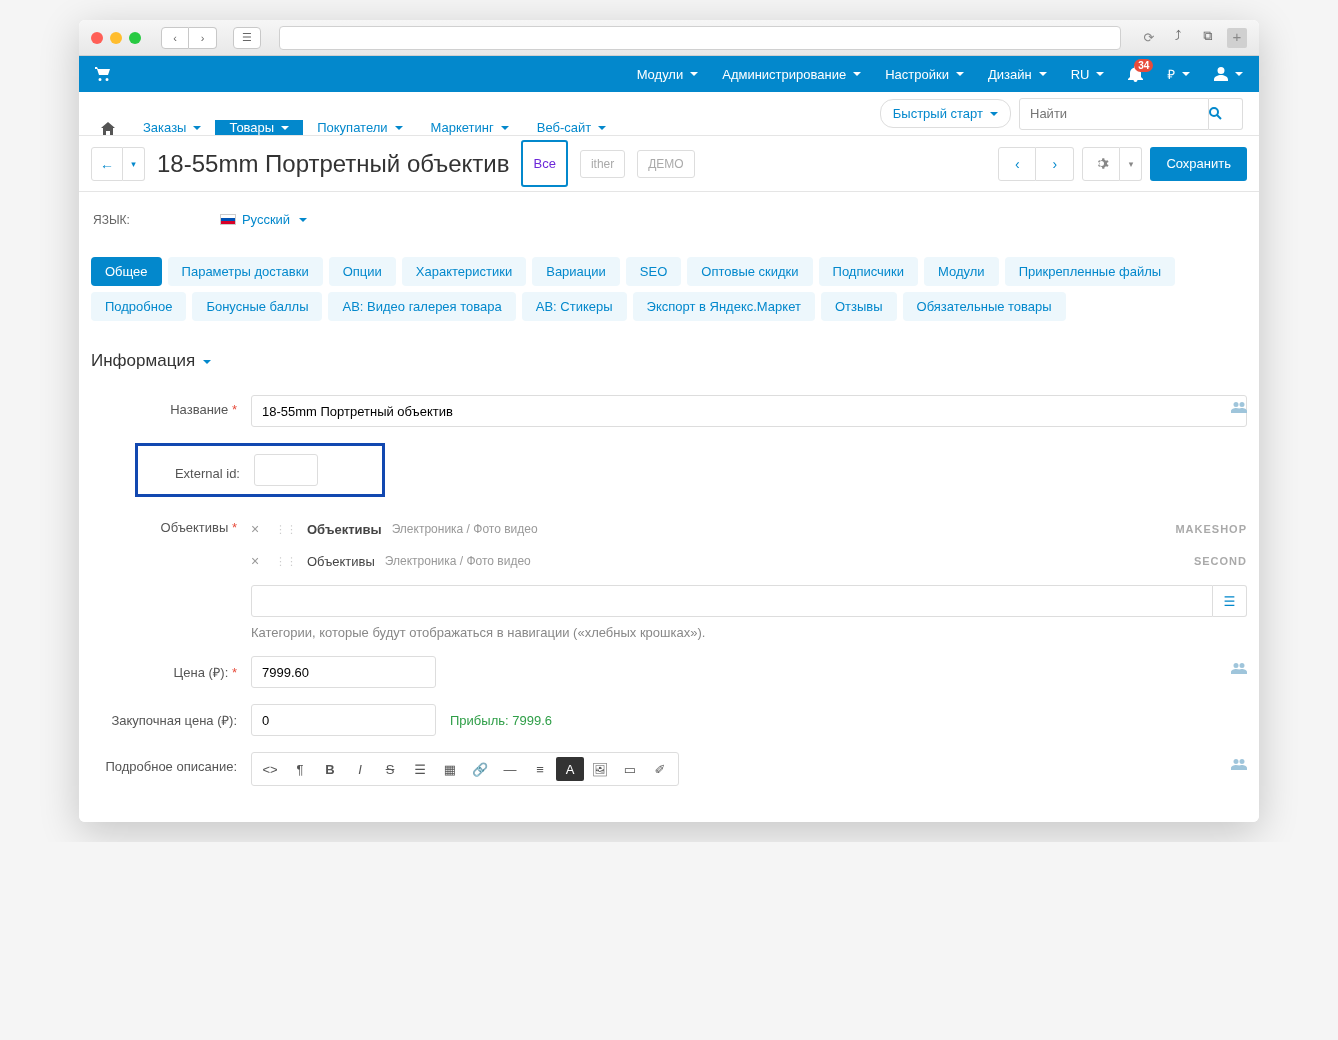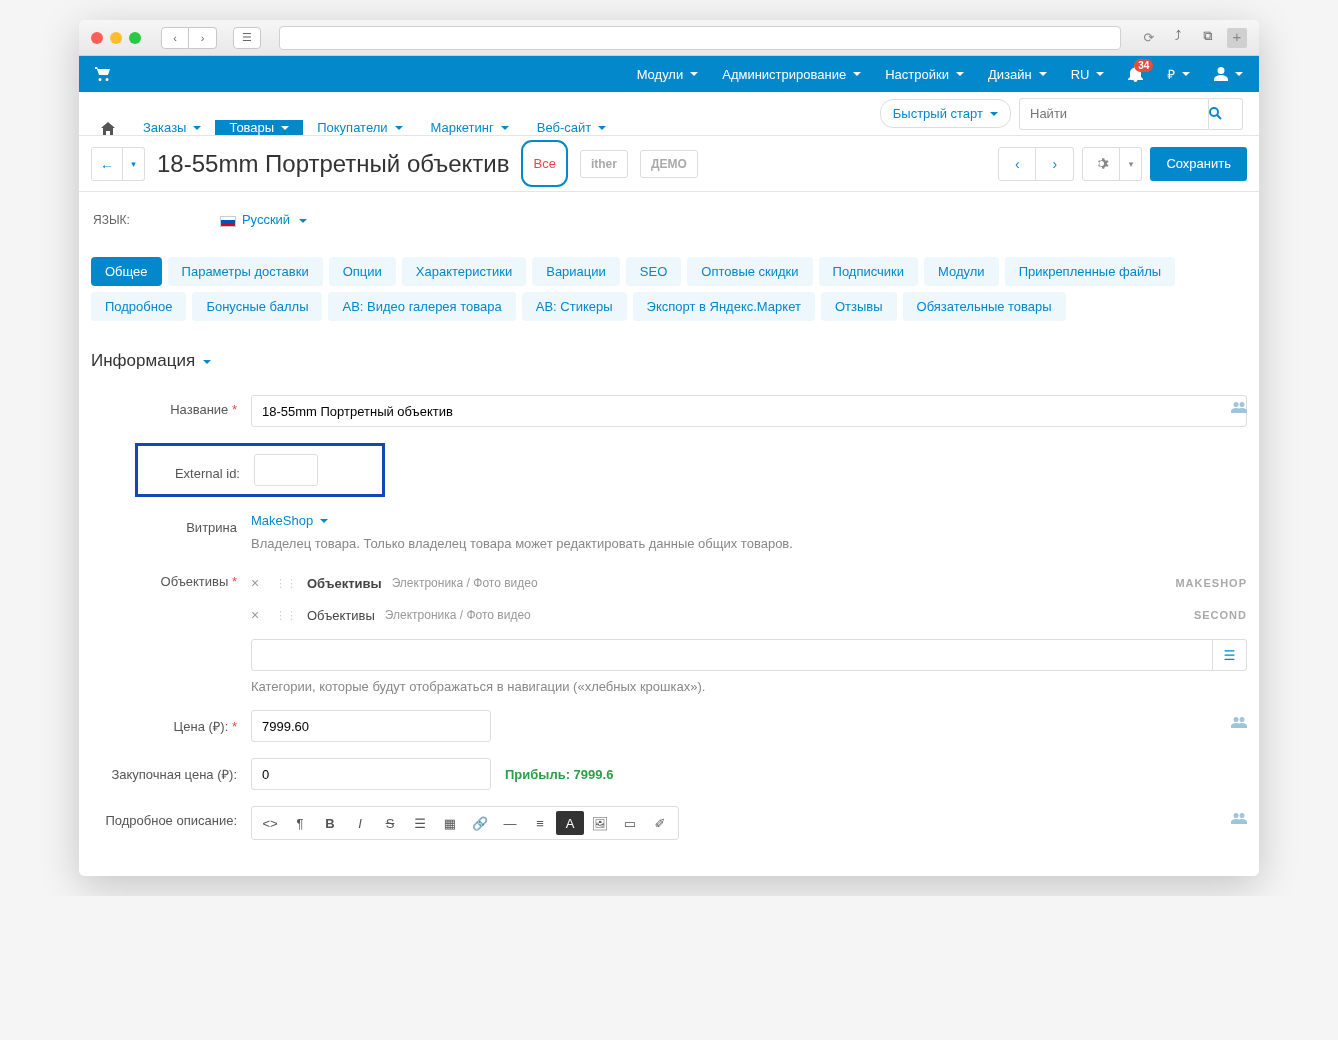"Все" .store-pill { border-radius: 11px -> 3px; color: #ef4444 -> #6d28d9 }
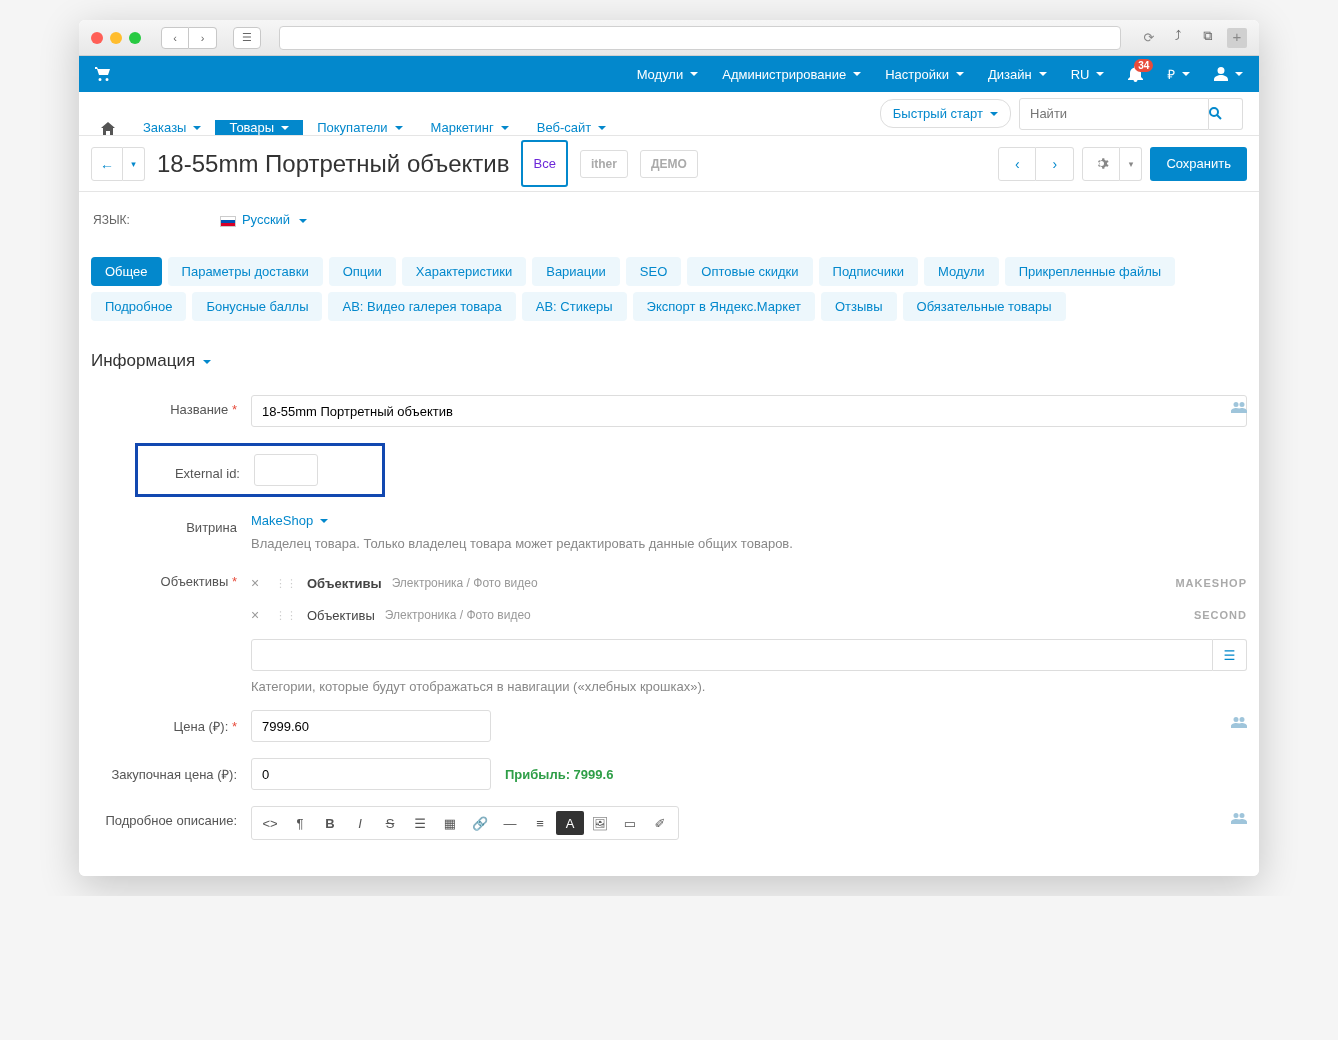"ither" .store-pill2 { font-weight: bold -> normal }
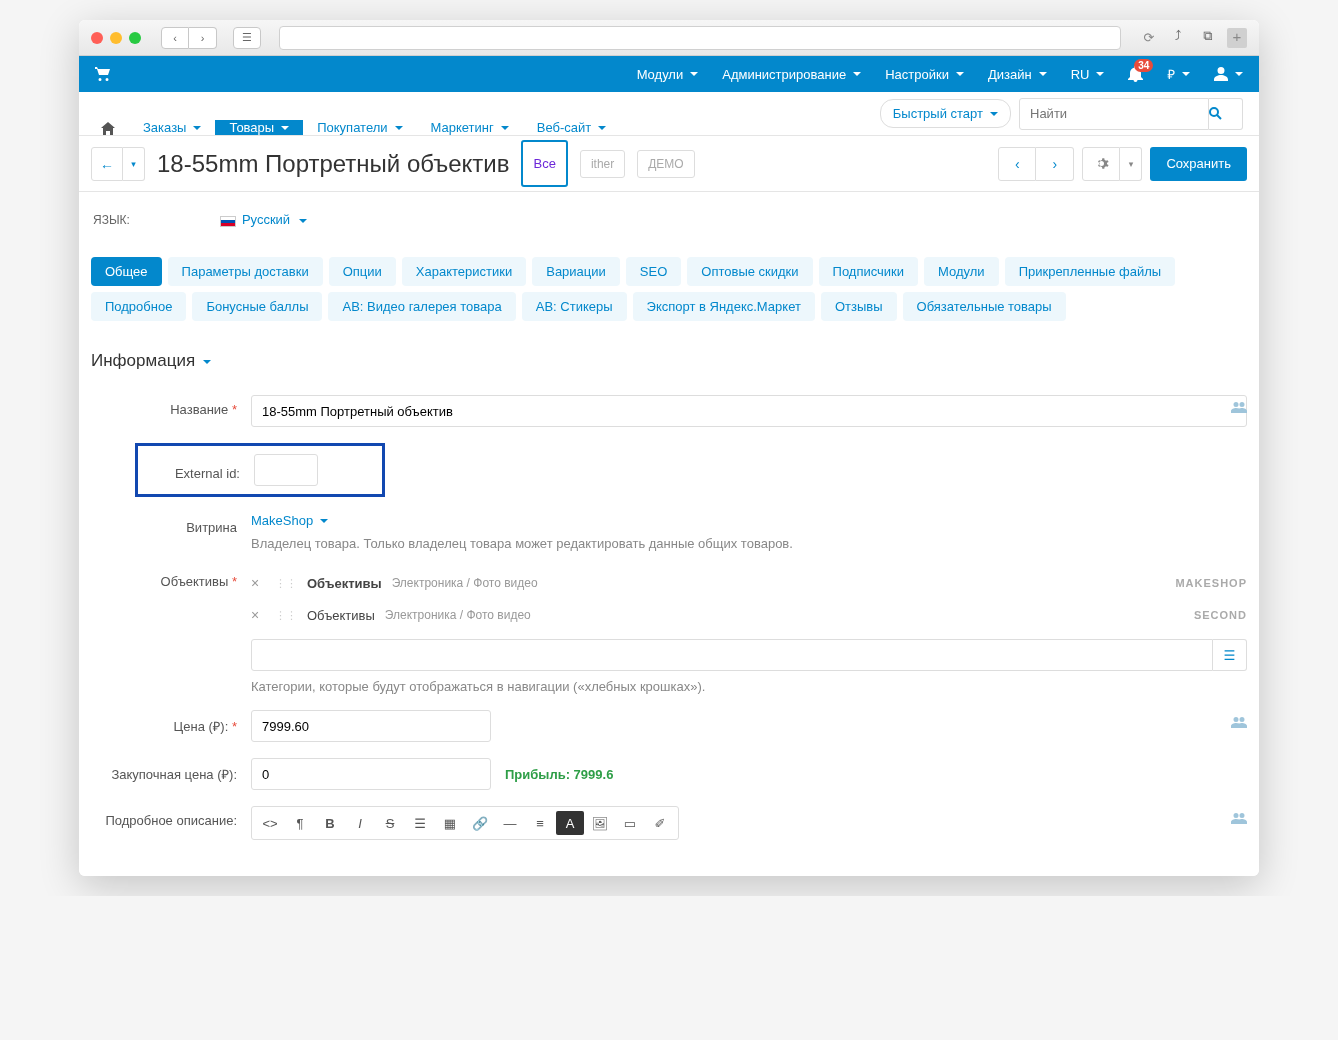"Русский" .lang-val { align-items: flex-end -> center }
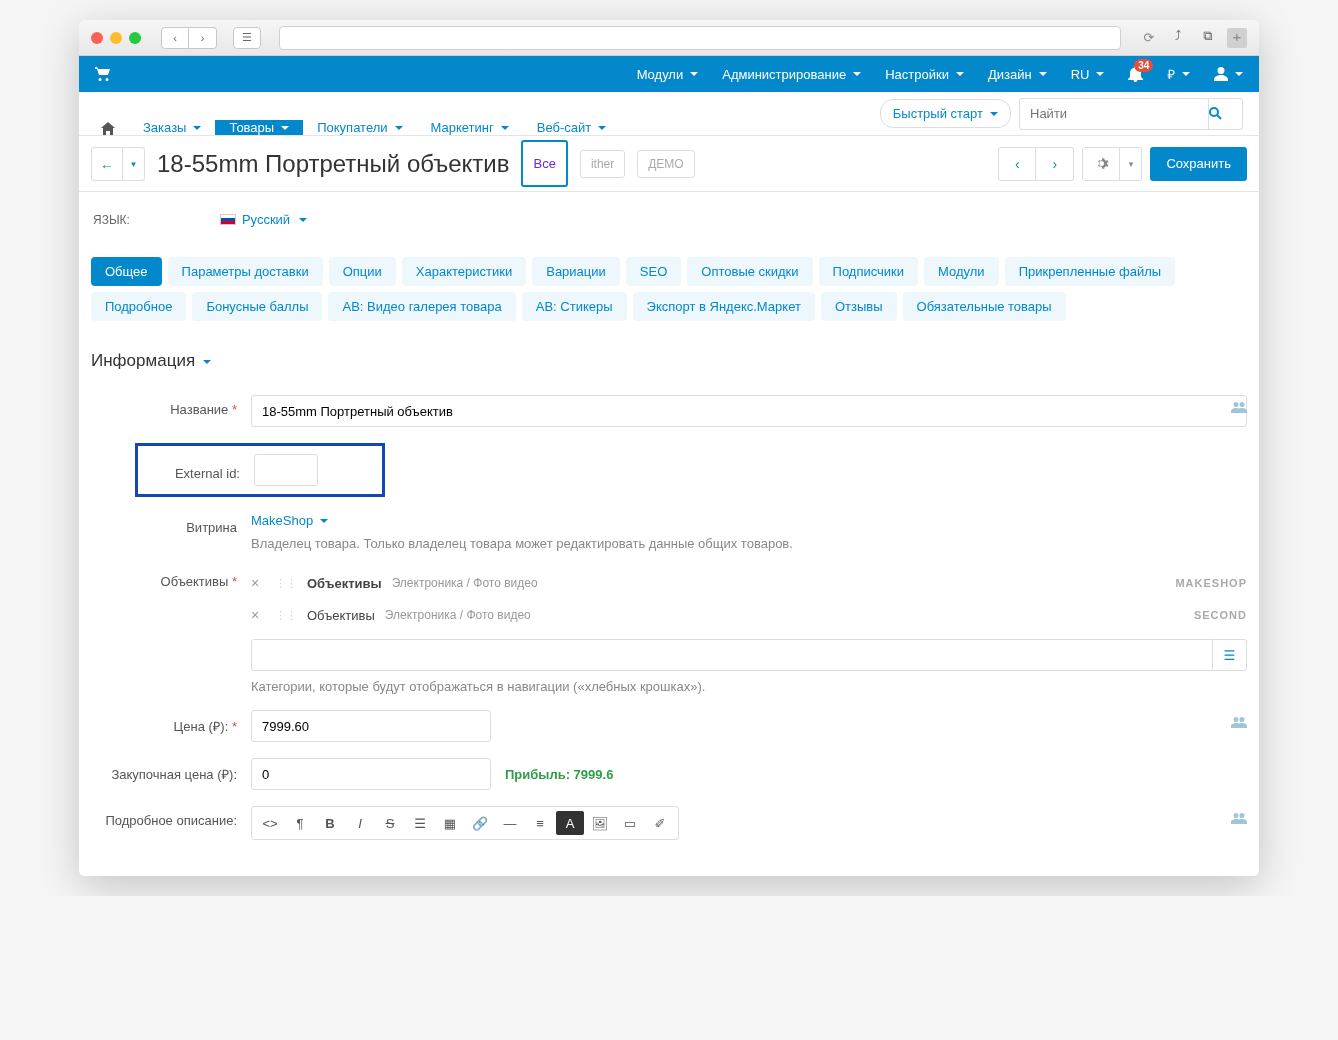"Витрина" div.form-row { html: <div> <div>Витрина</div> <div> <span>MakeShop</span> <div>Владелец товара. Только владелец товара может редактировать данные общих товаров.</div> </div> </div> -> none }
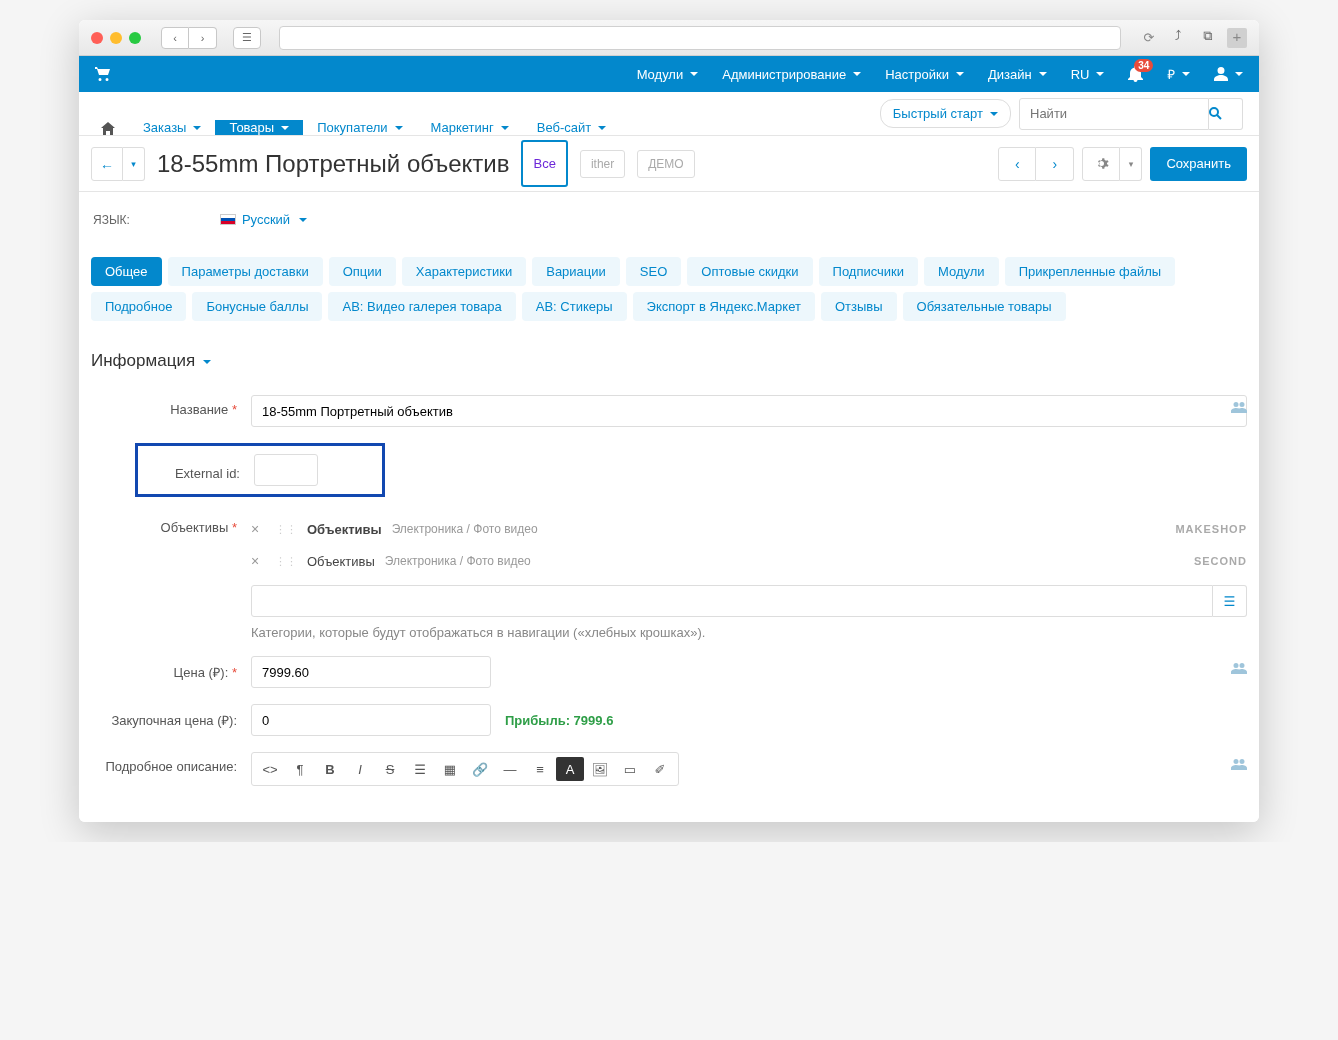"7999.60" .input-sm { width: 240px -> 185px }
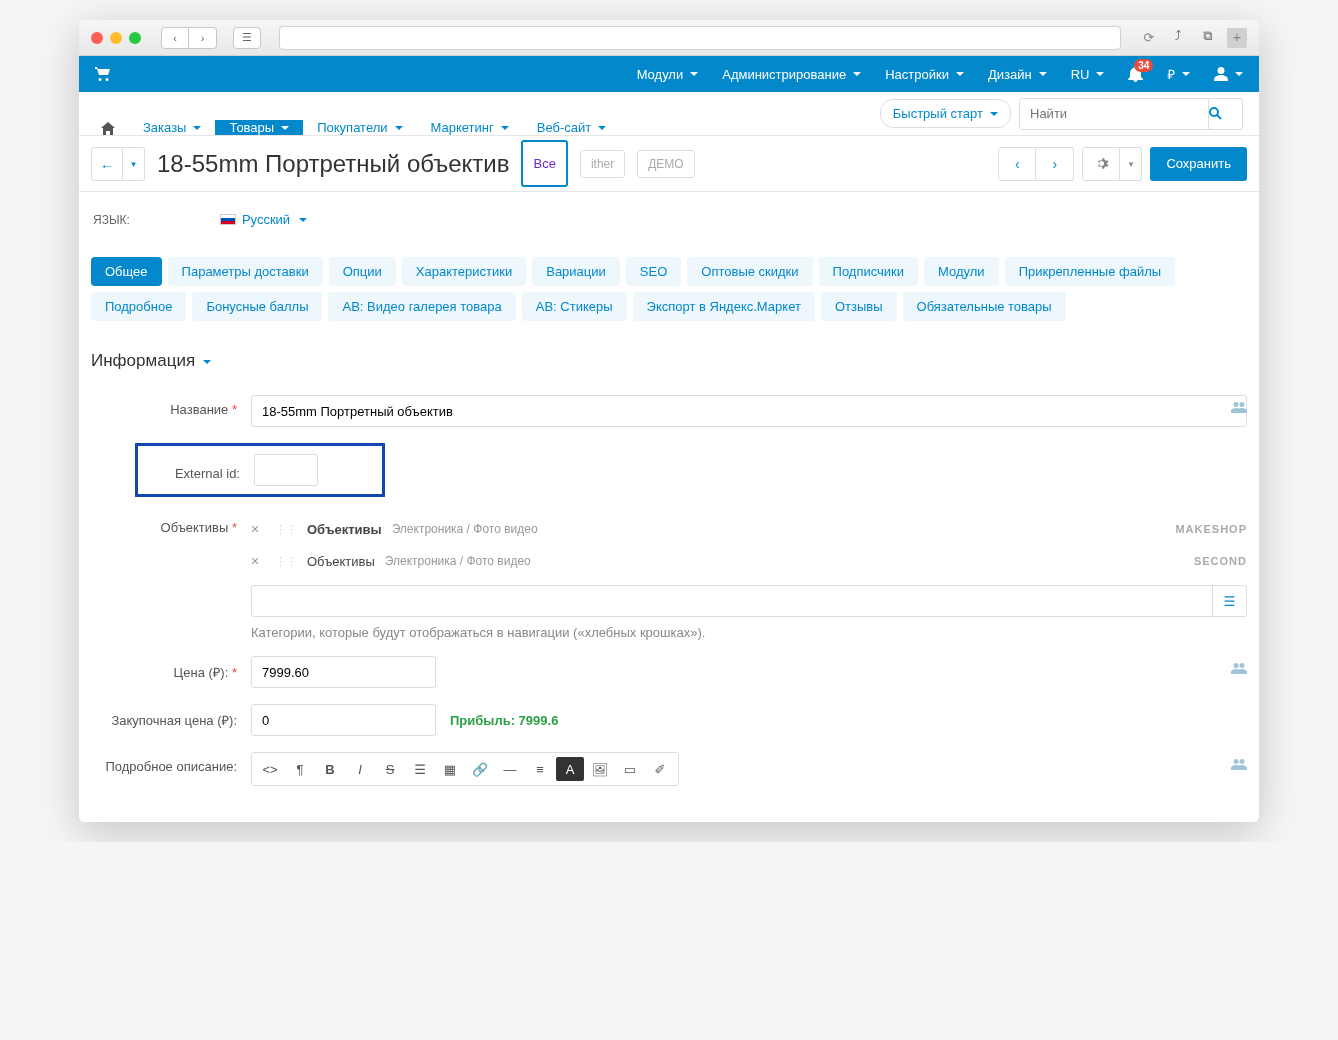"Прибыль: 7999.6" .profit { font-weight: bold -> normal }
